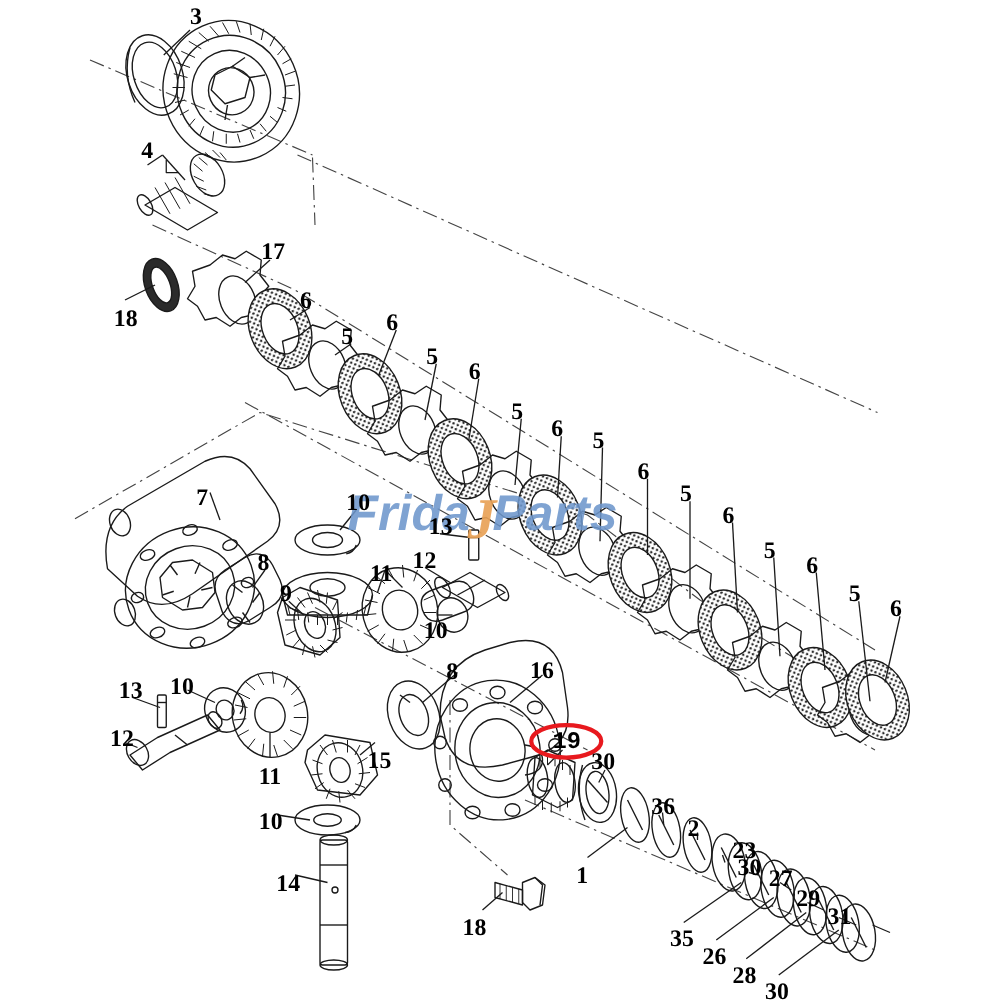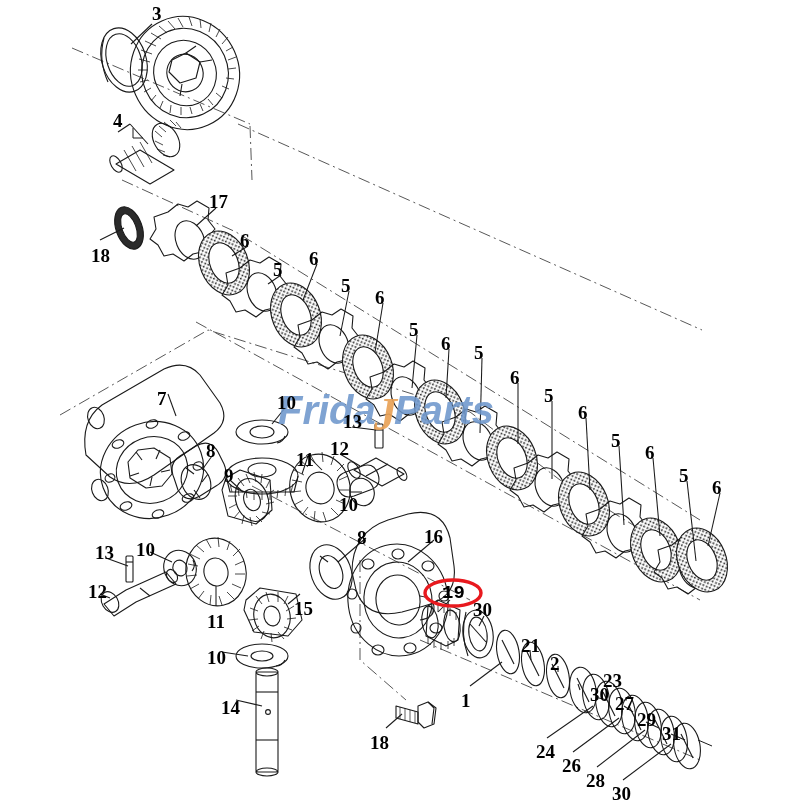"21" div.lbl { text: 21 -> 36 }
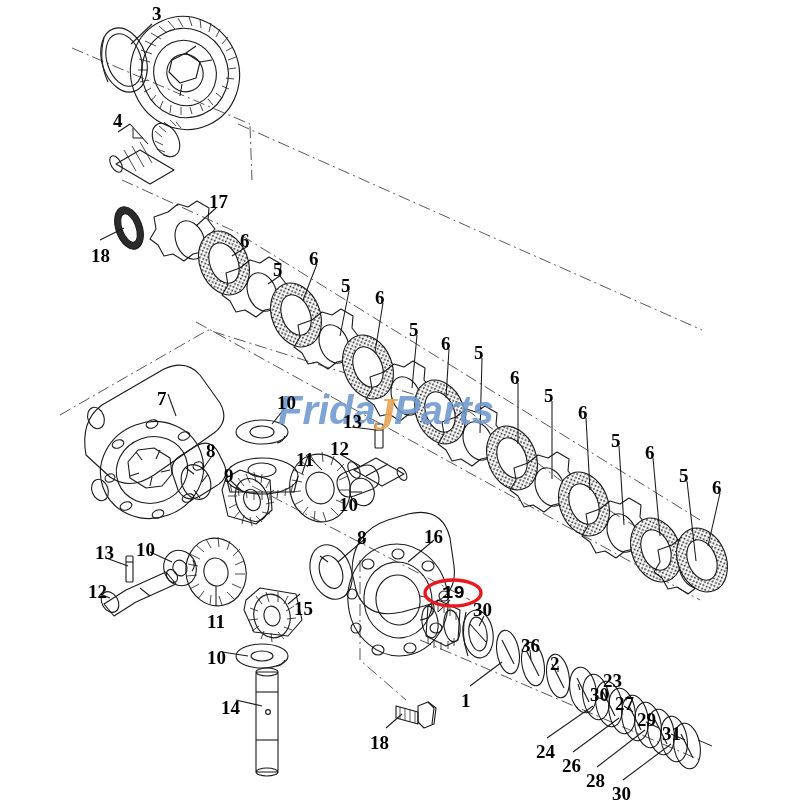"23" div.lbl { left: 603px -> 586px }
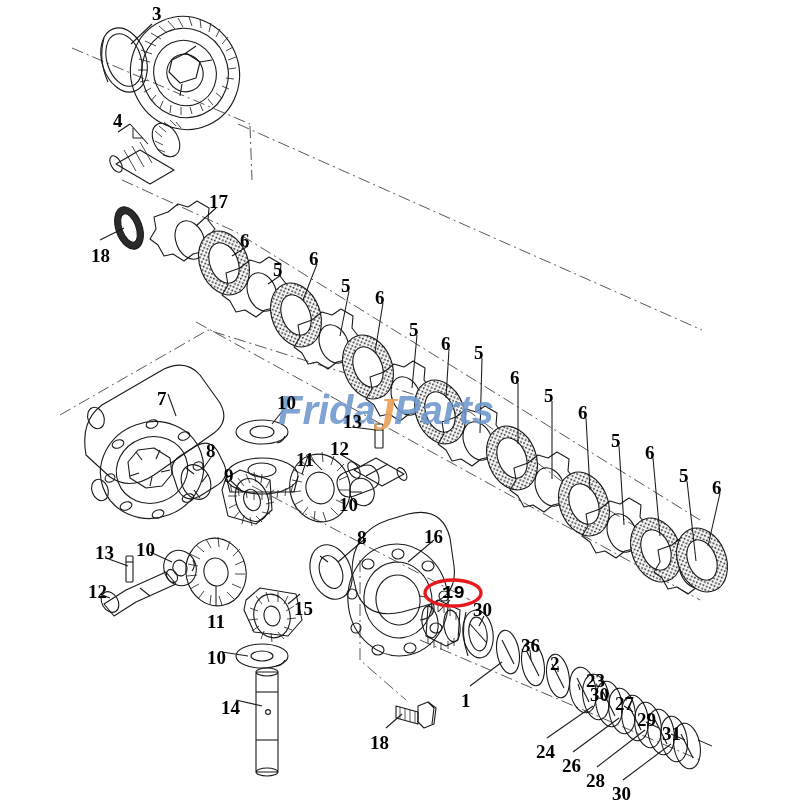"24" div.lbl { text: 24 -> 35 }
